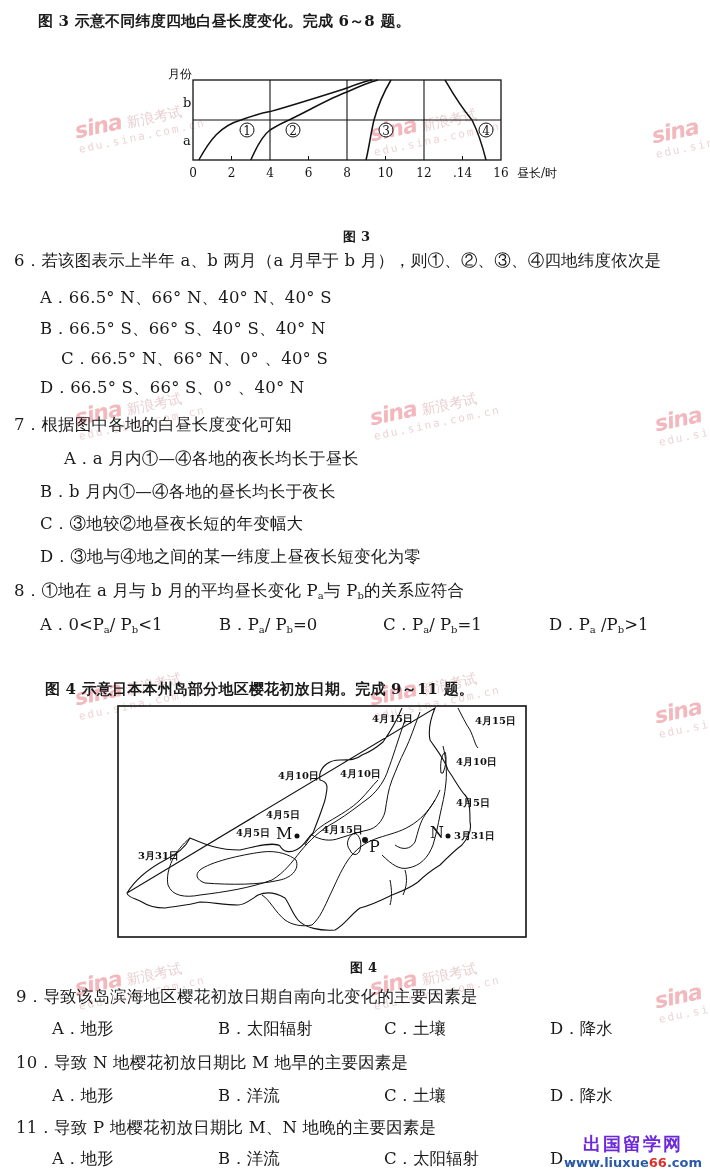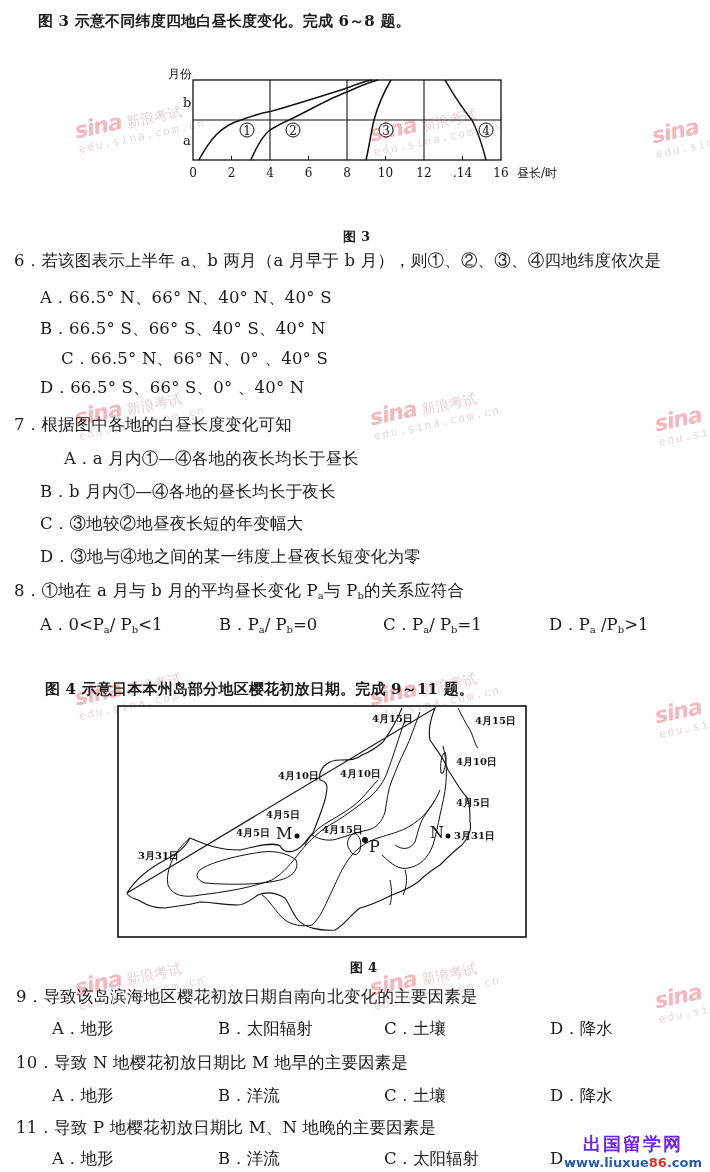"86" span.hl { text: 86 -> 66 }
